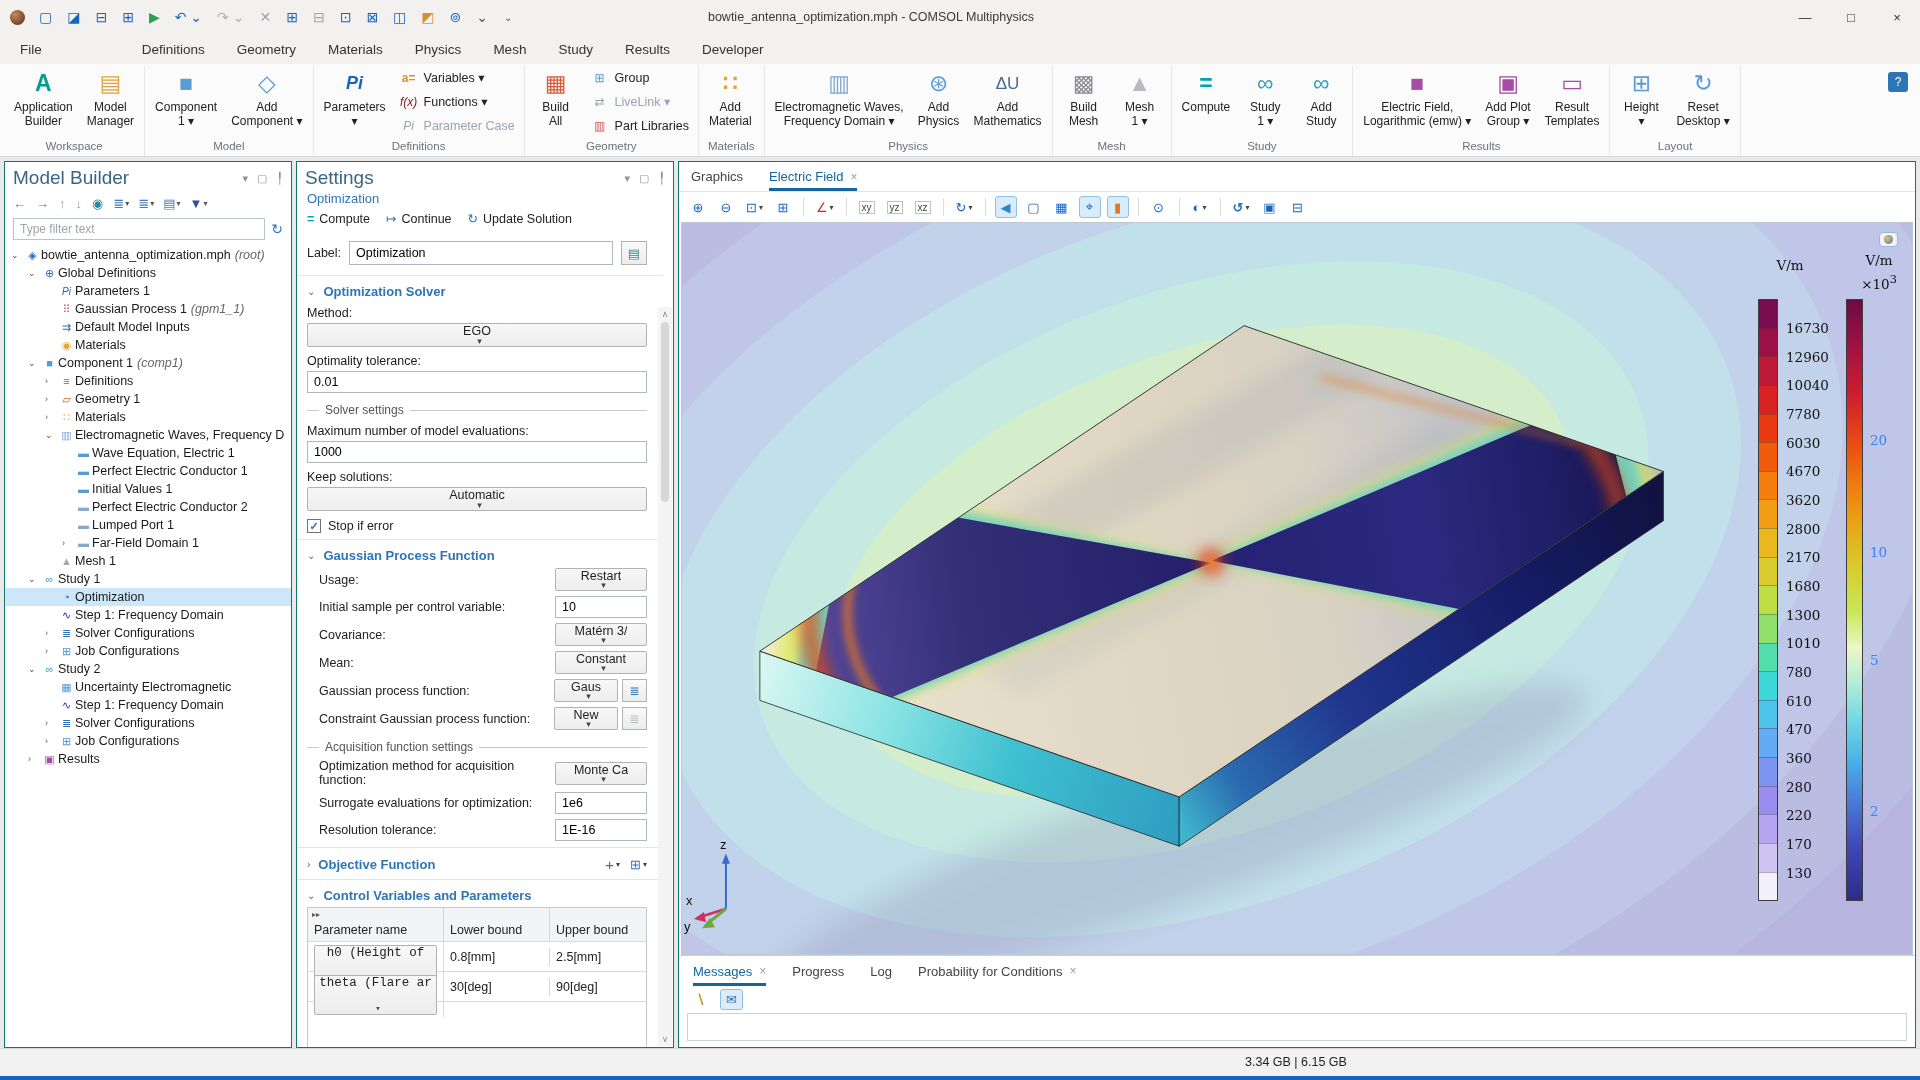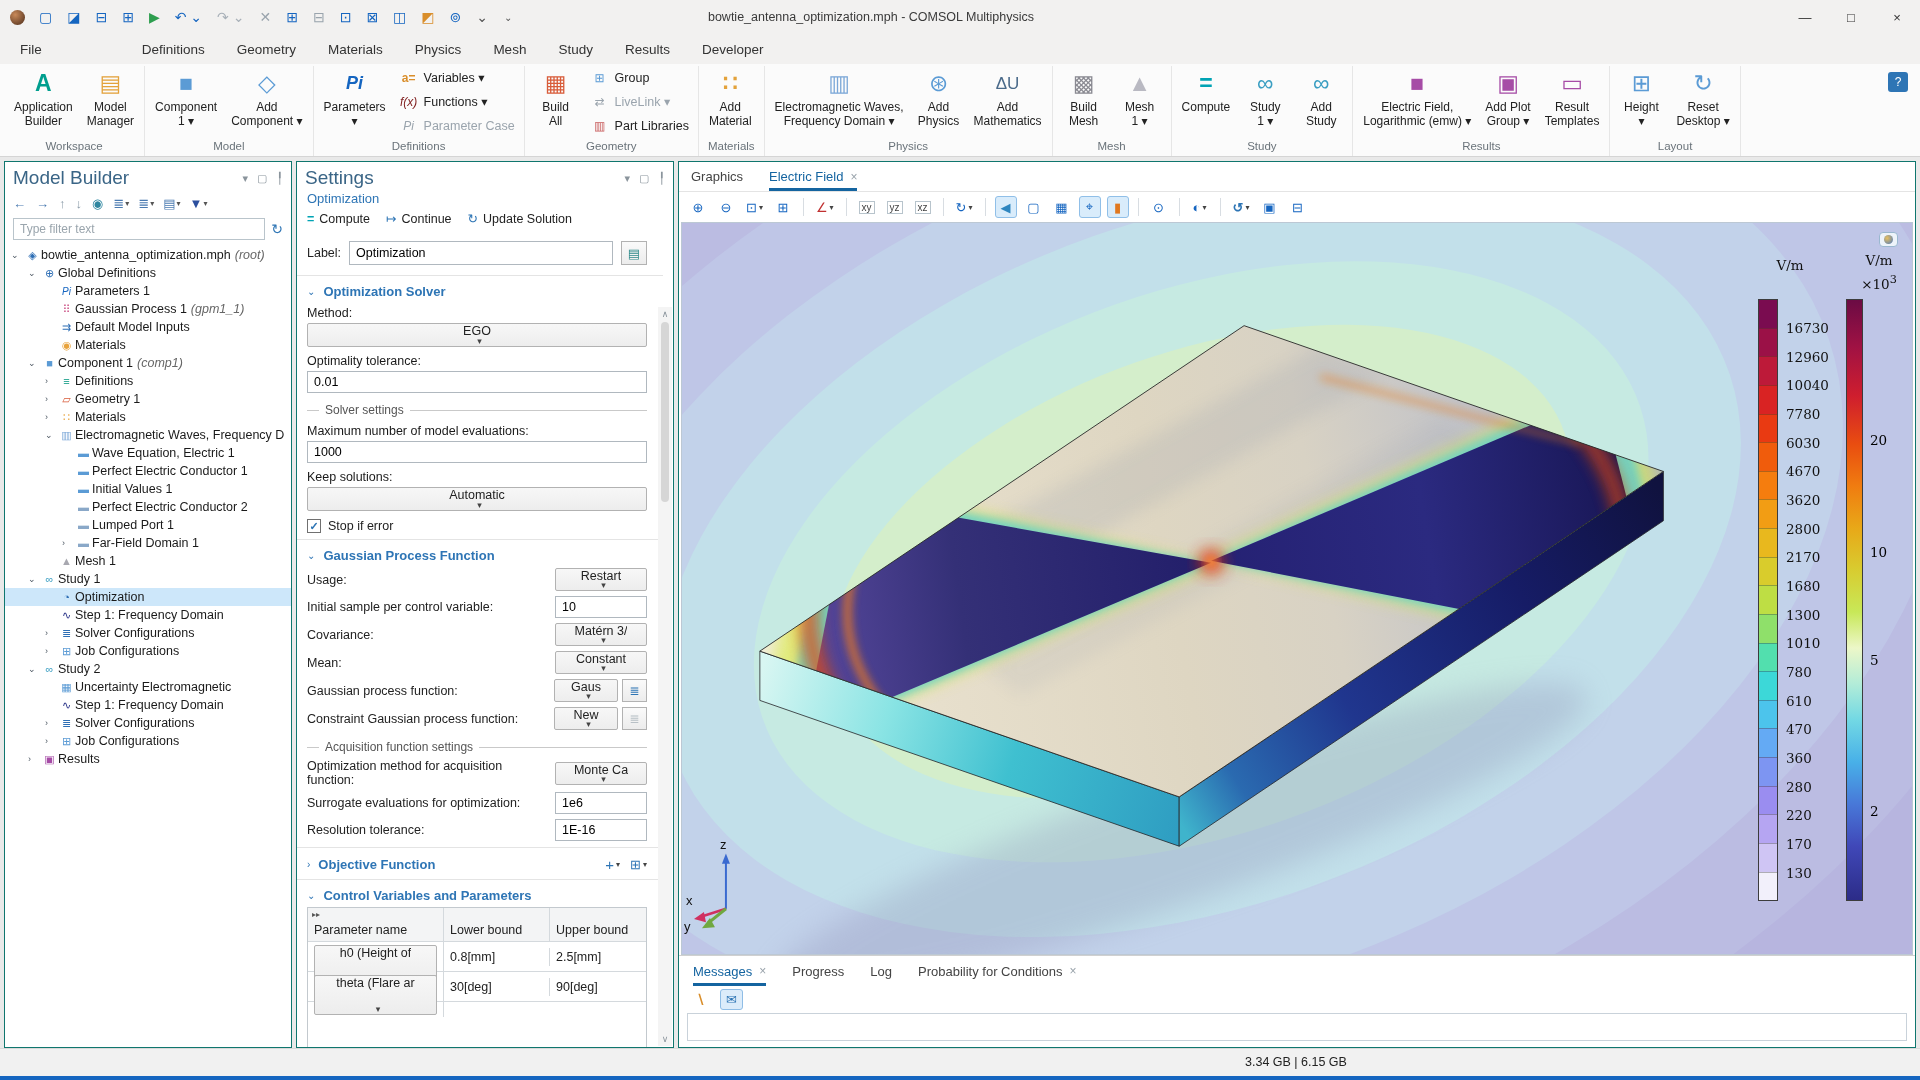"20" .lg-labelsR div { color: #000000 -> #3b82f6 }
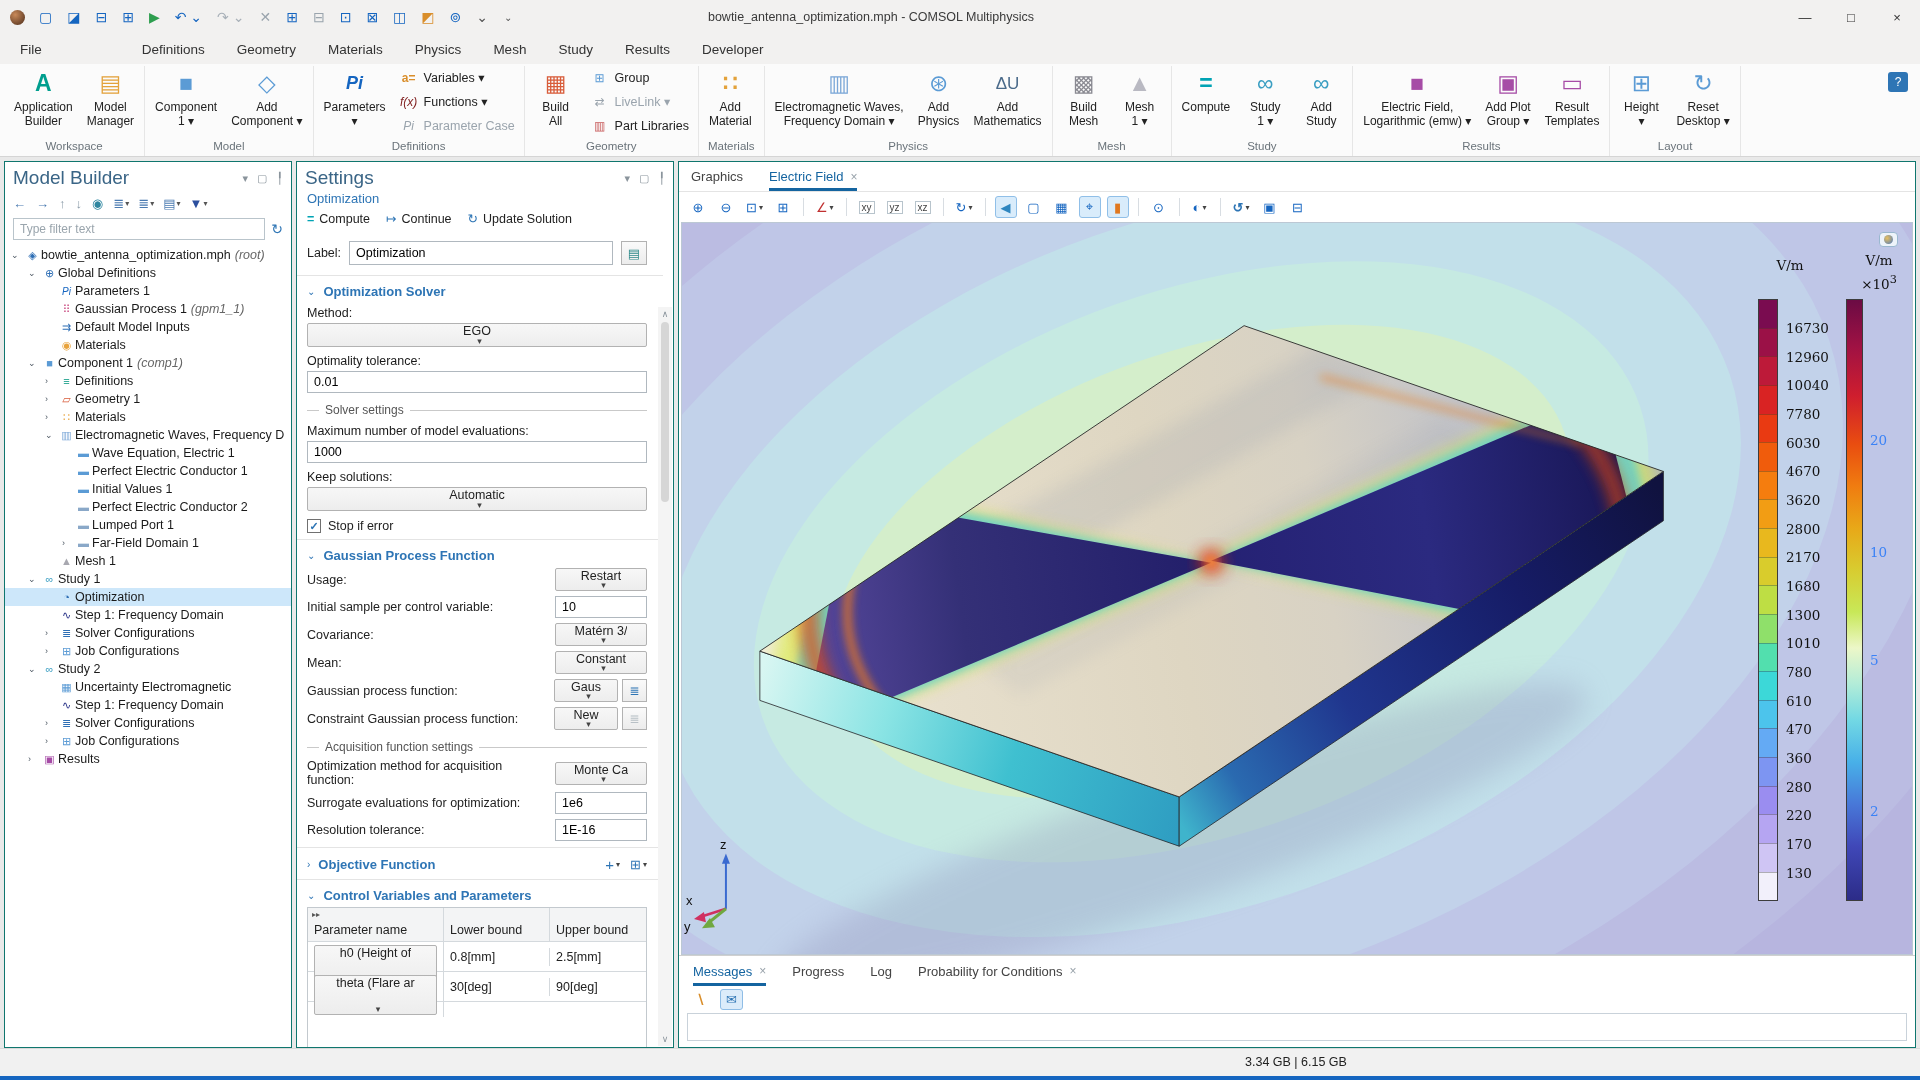"Usage:" .frow .fl { margin-left: none -> 12px }
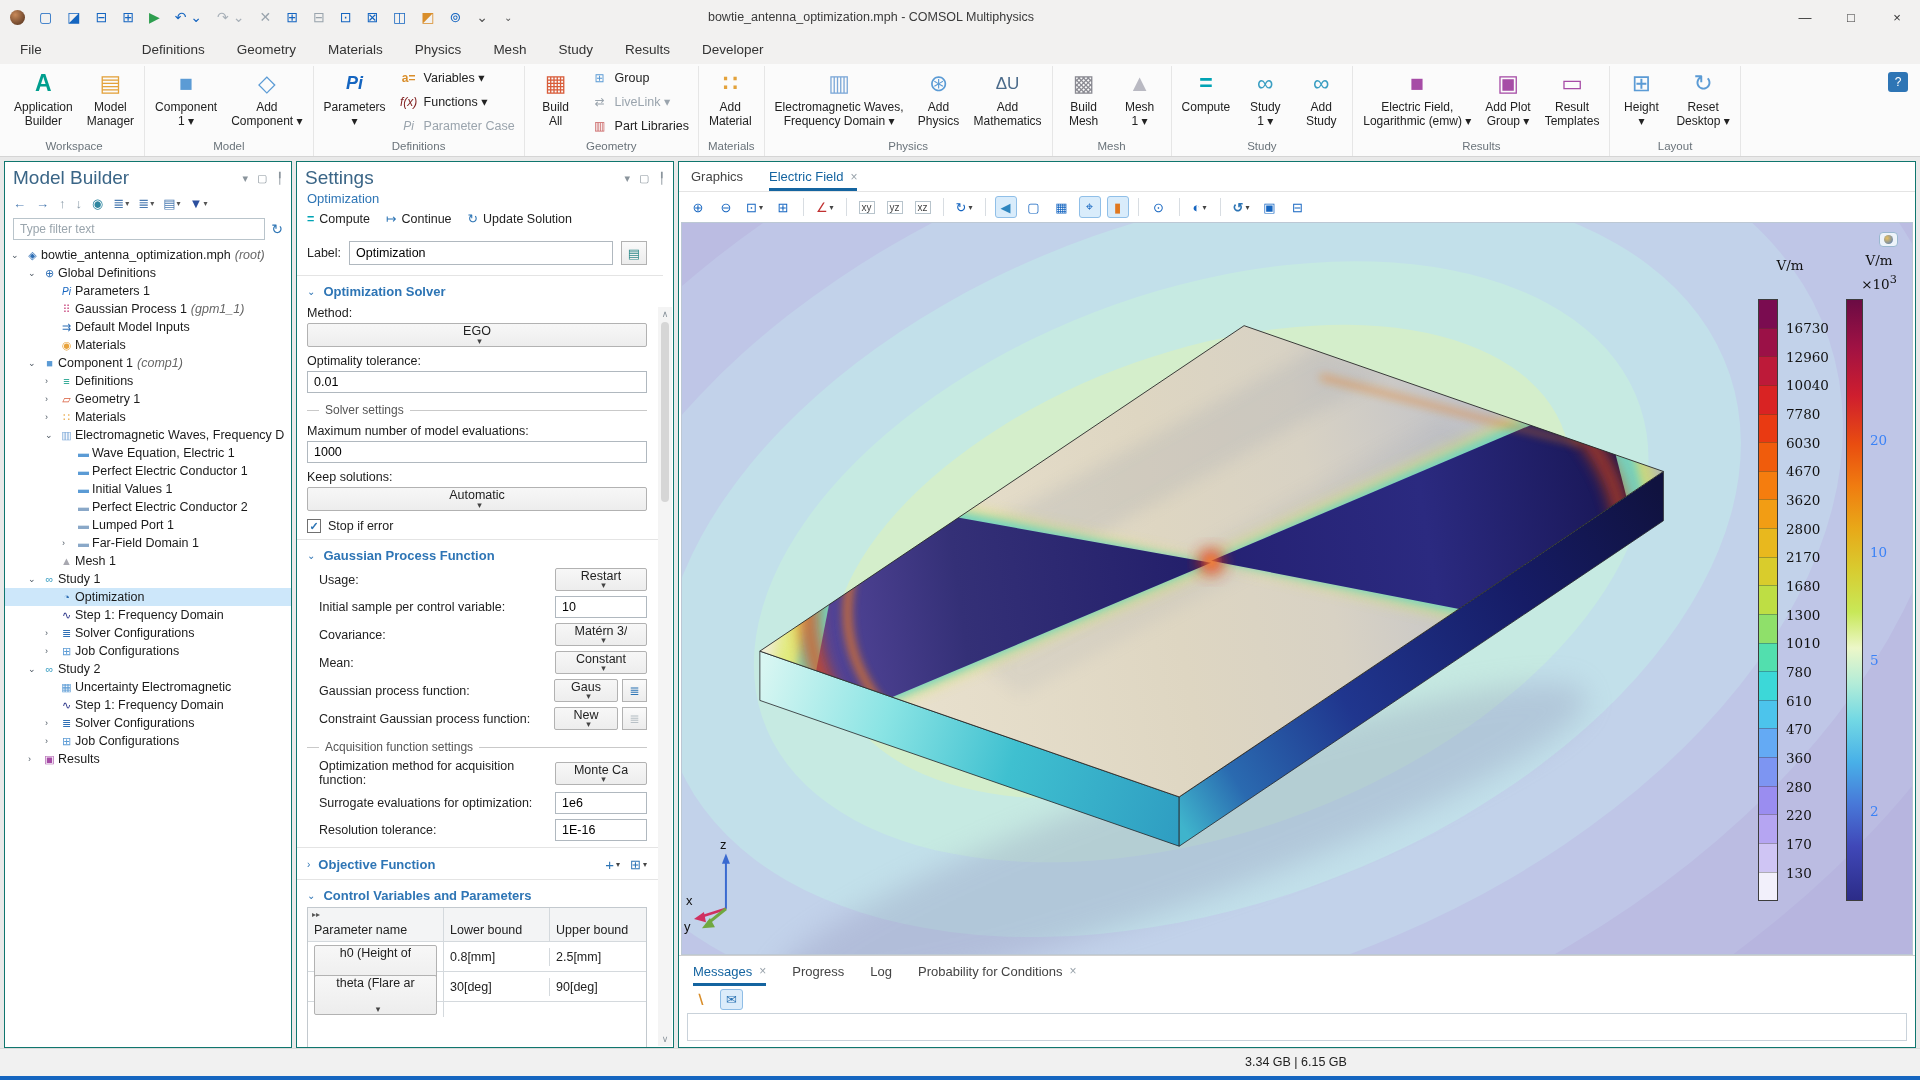"h0 (Height of" .parambtn { font-family: none -> Liberation Mono, monospace }
